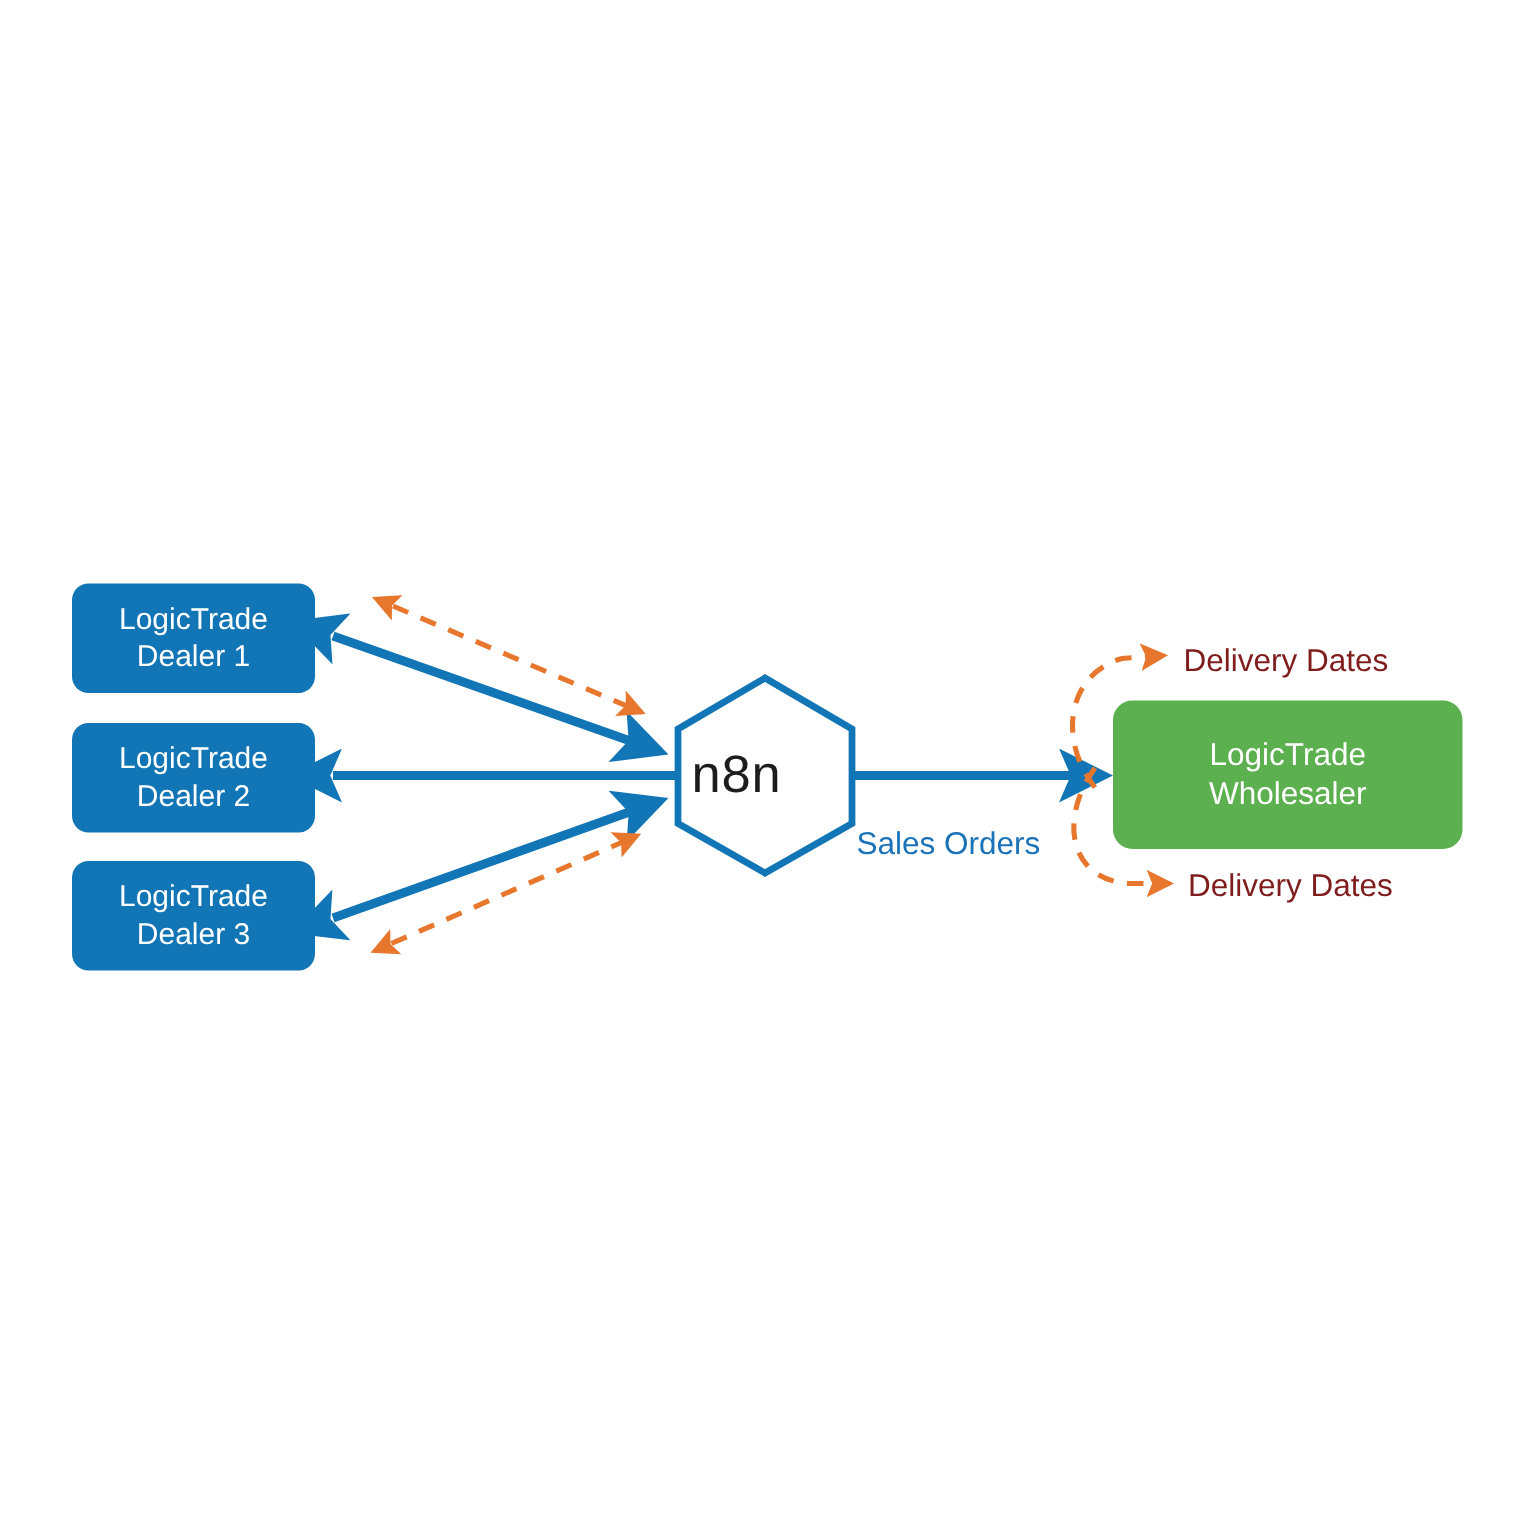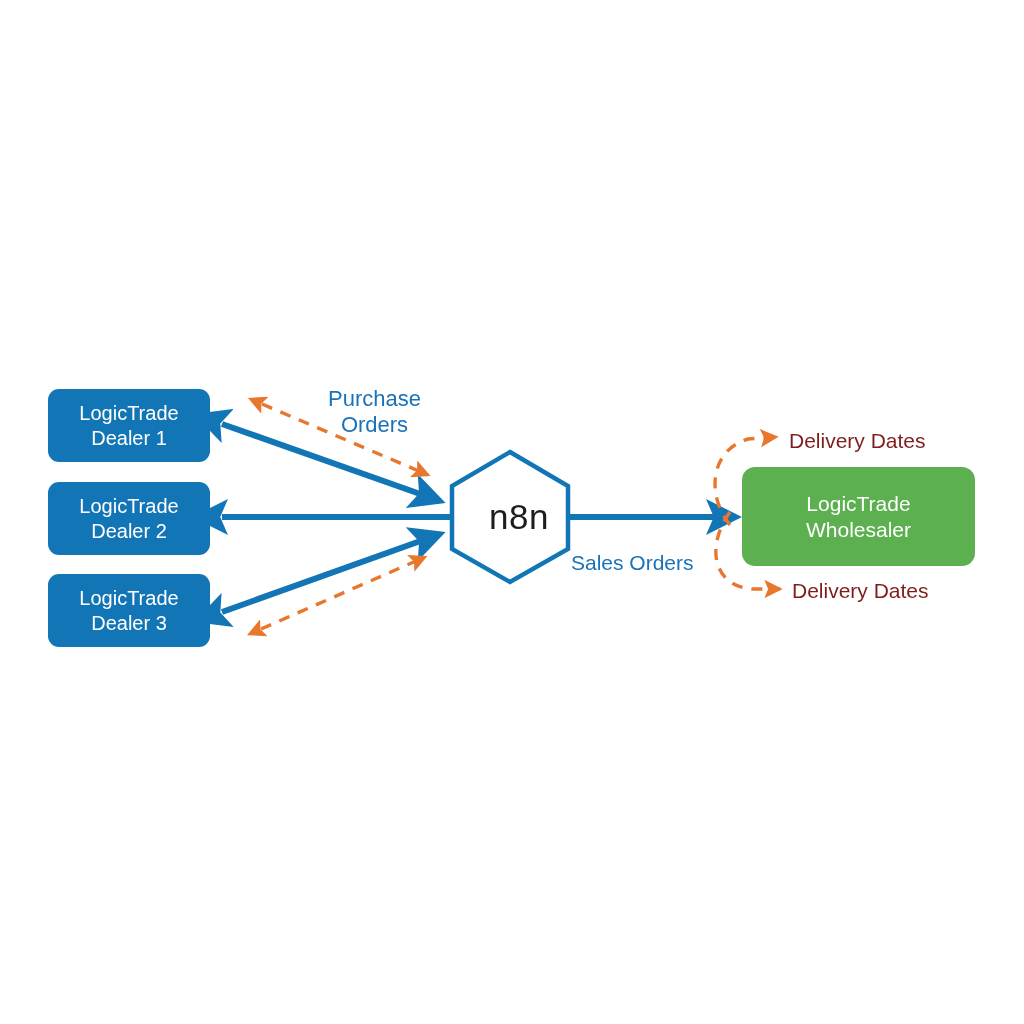"Purchase" div.edge-label { html: <div>Purchase Orders</div> -> none }
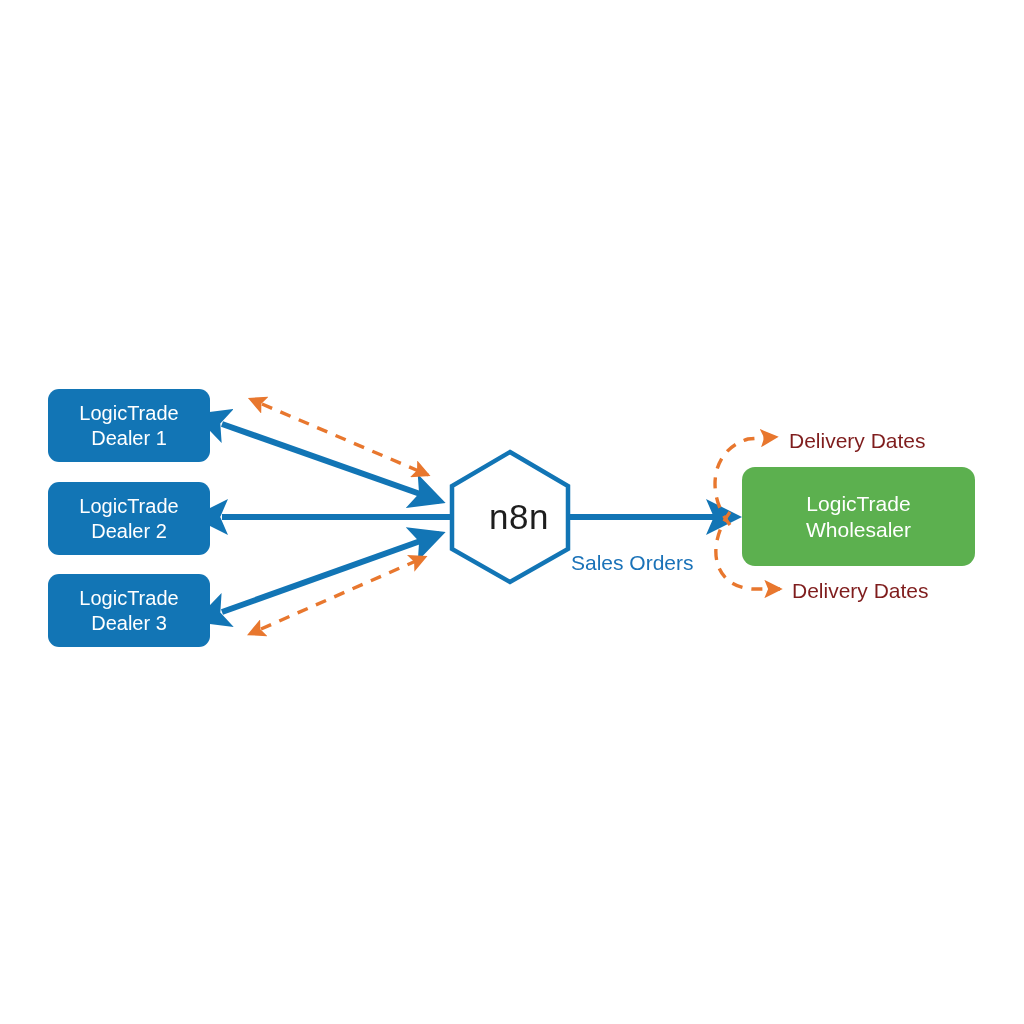"n8n" #hub-label { left: 458px -> 430px }
